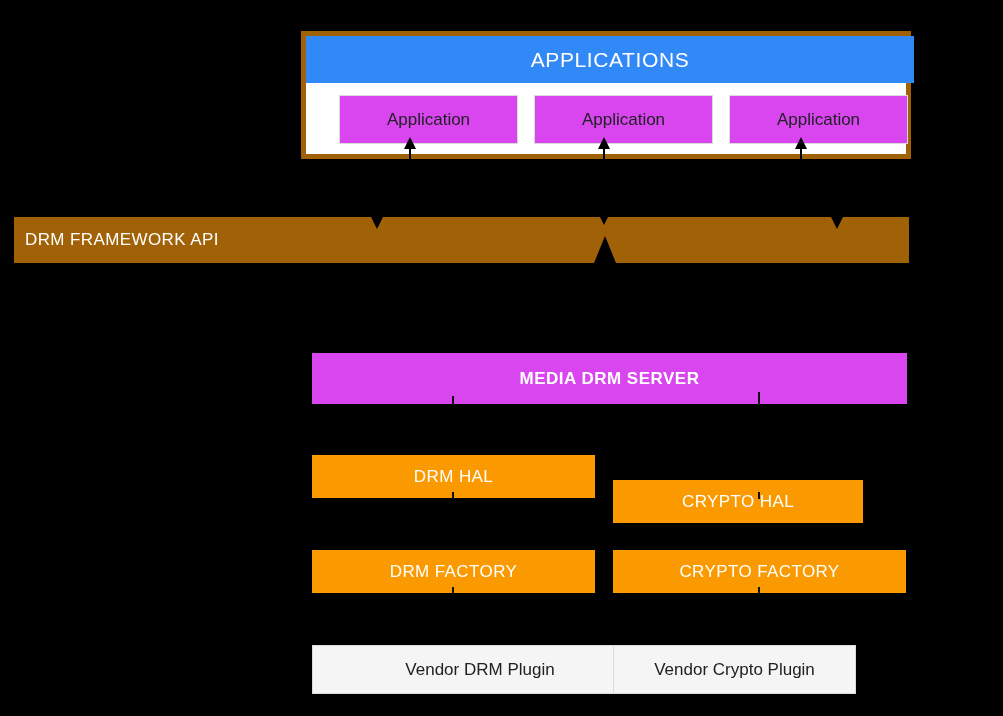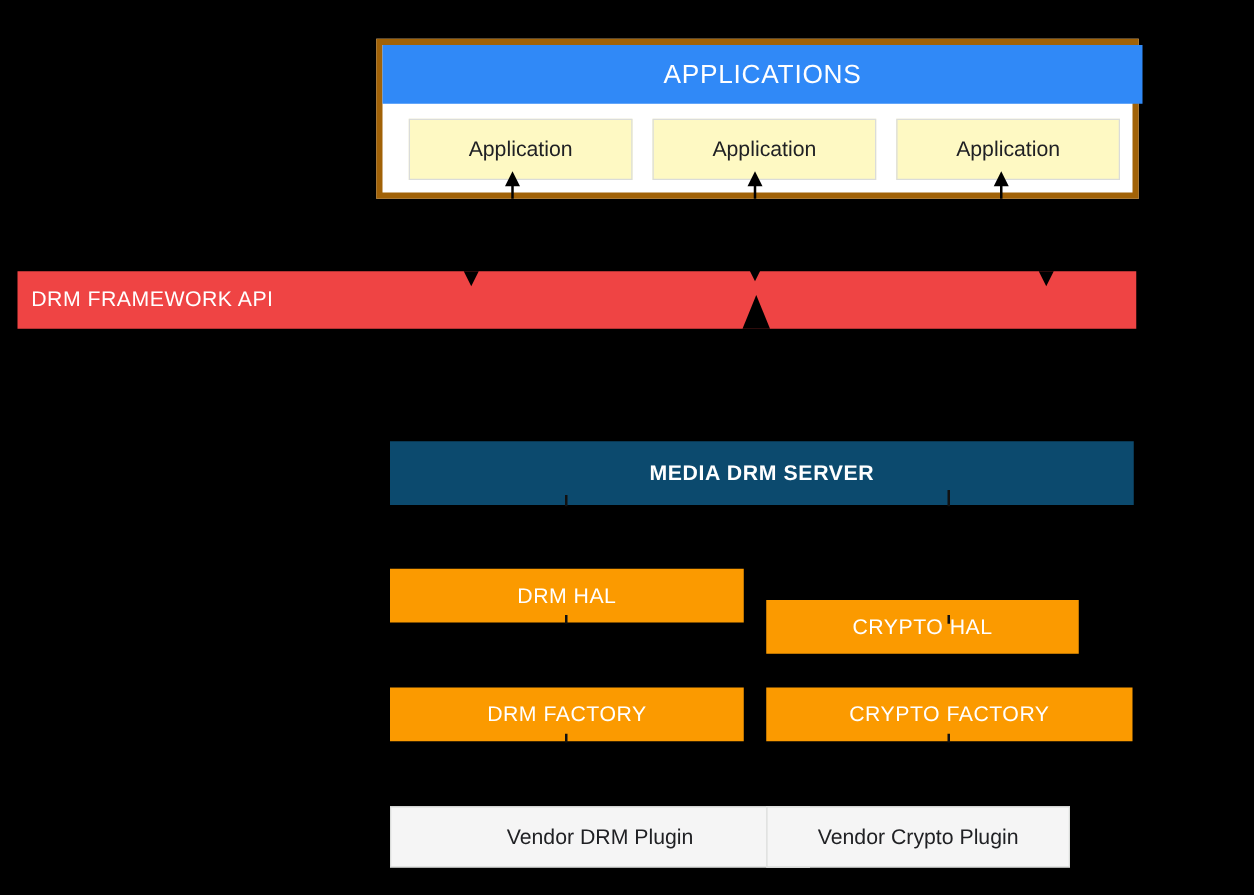"Application" .app-card { background: #fef9c3 -> #d946ef; margin-left: none -> 12px }
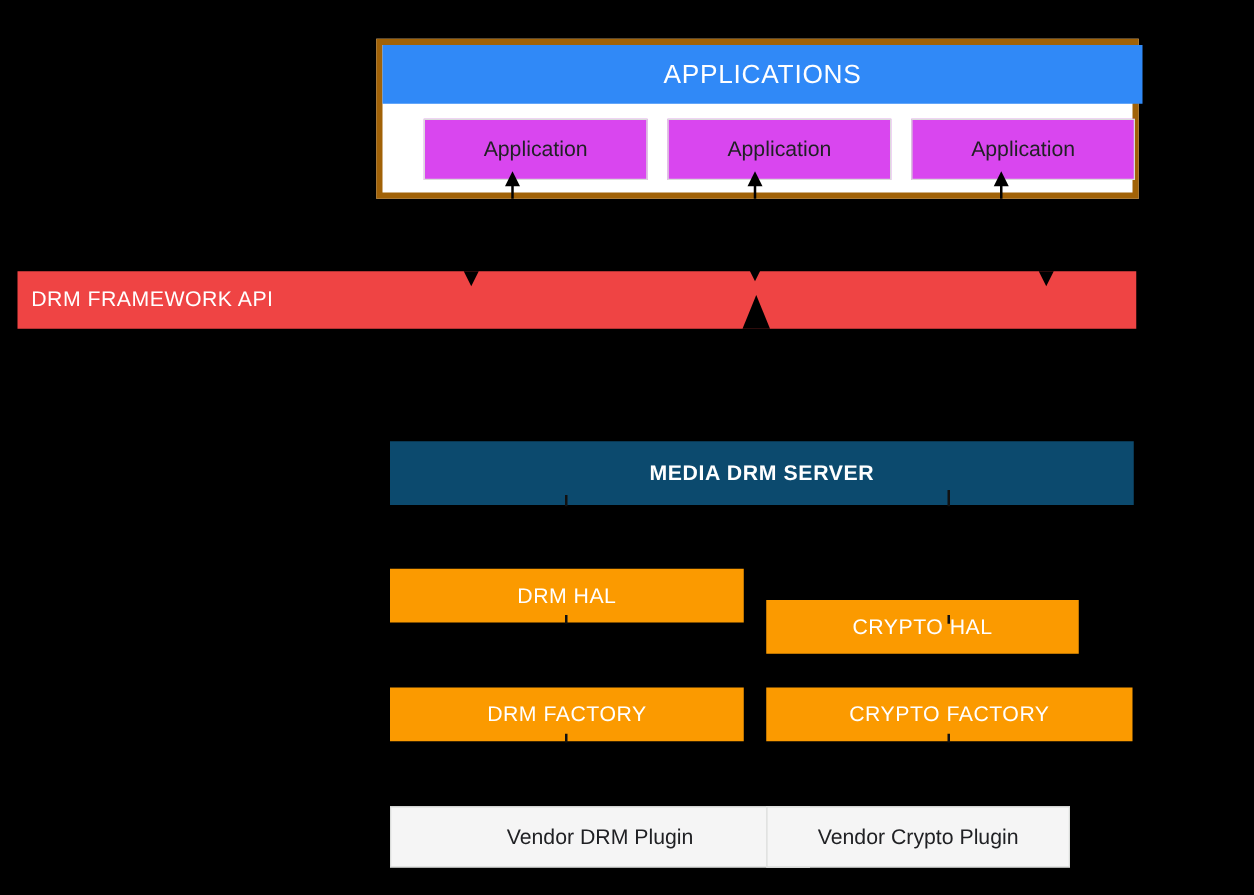"DRM FRAMEWORK API" #drm-framework-bar { background: #ef4444 -> #a16207 }
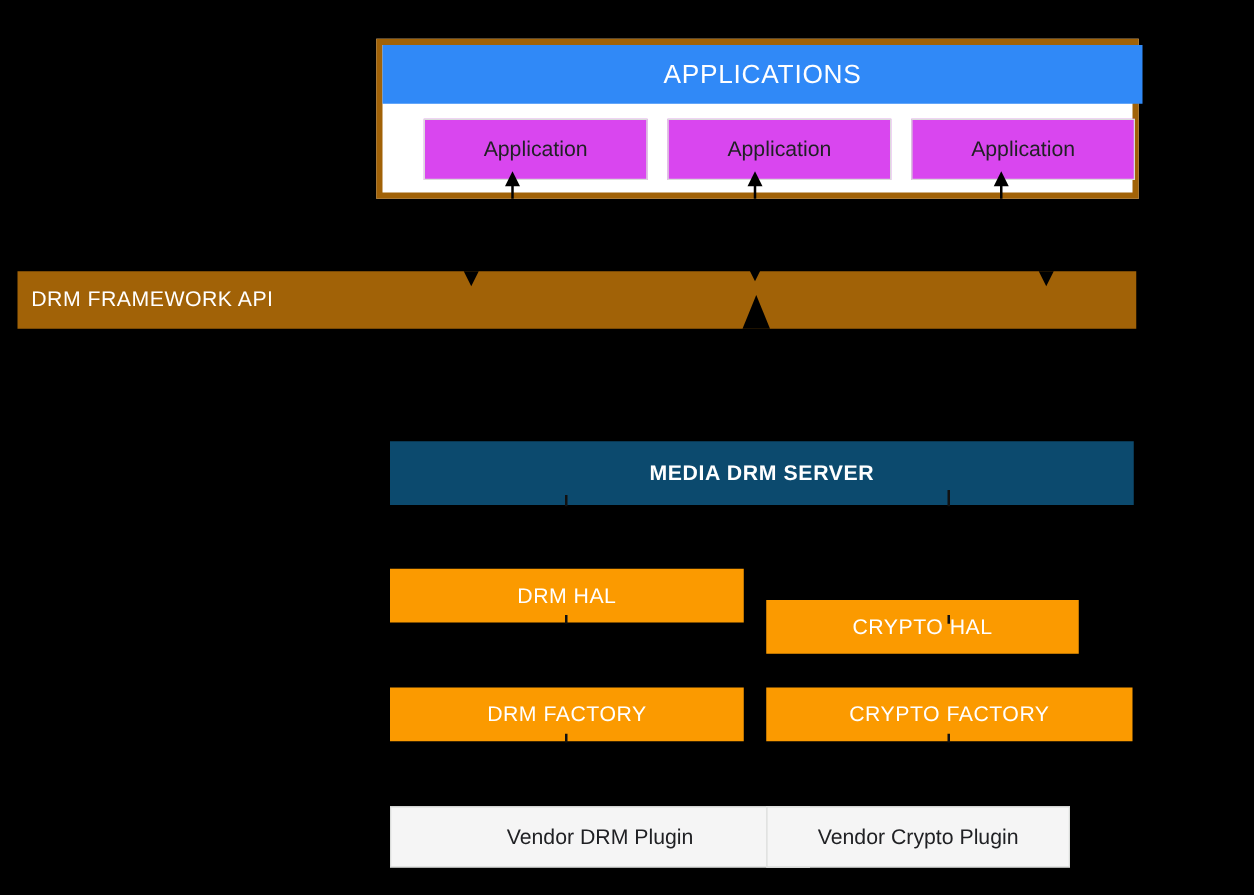"MEDIA DRM SERVER" #media-drm-server { background: #0c4a6e -> #d946ef }
